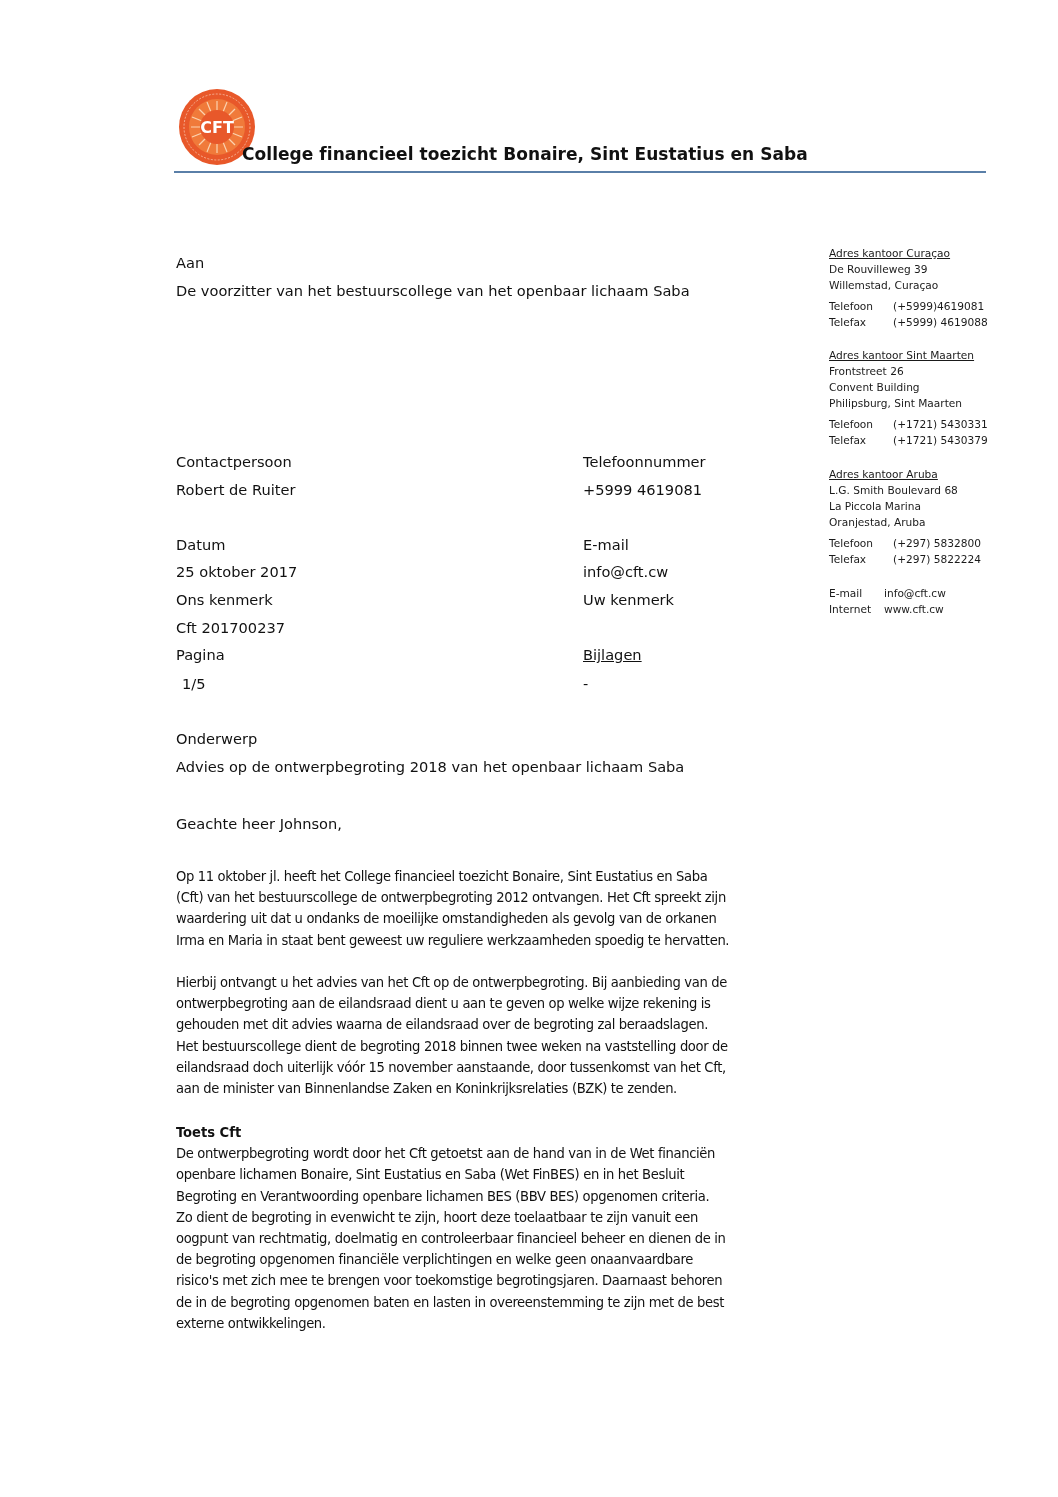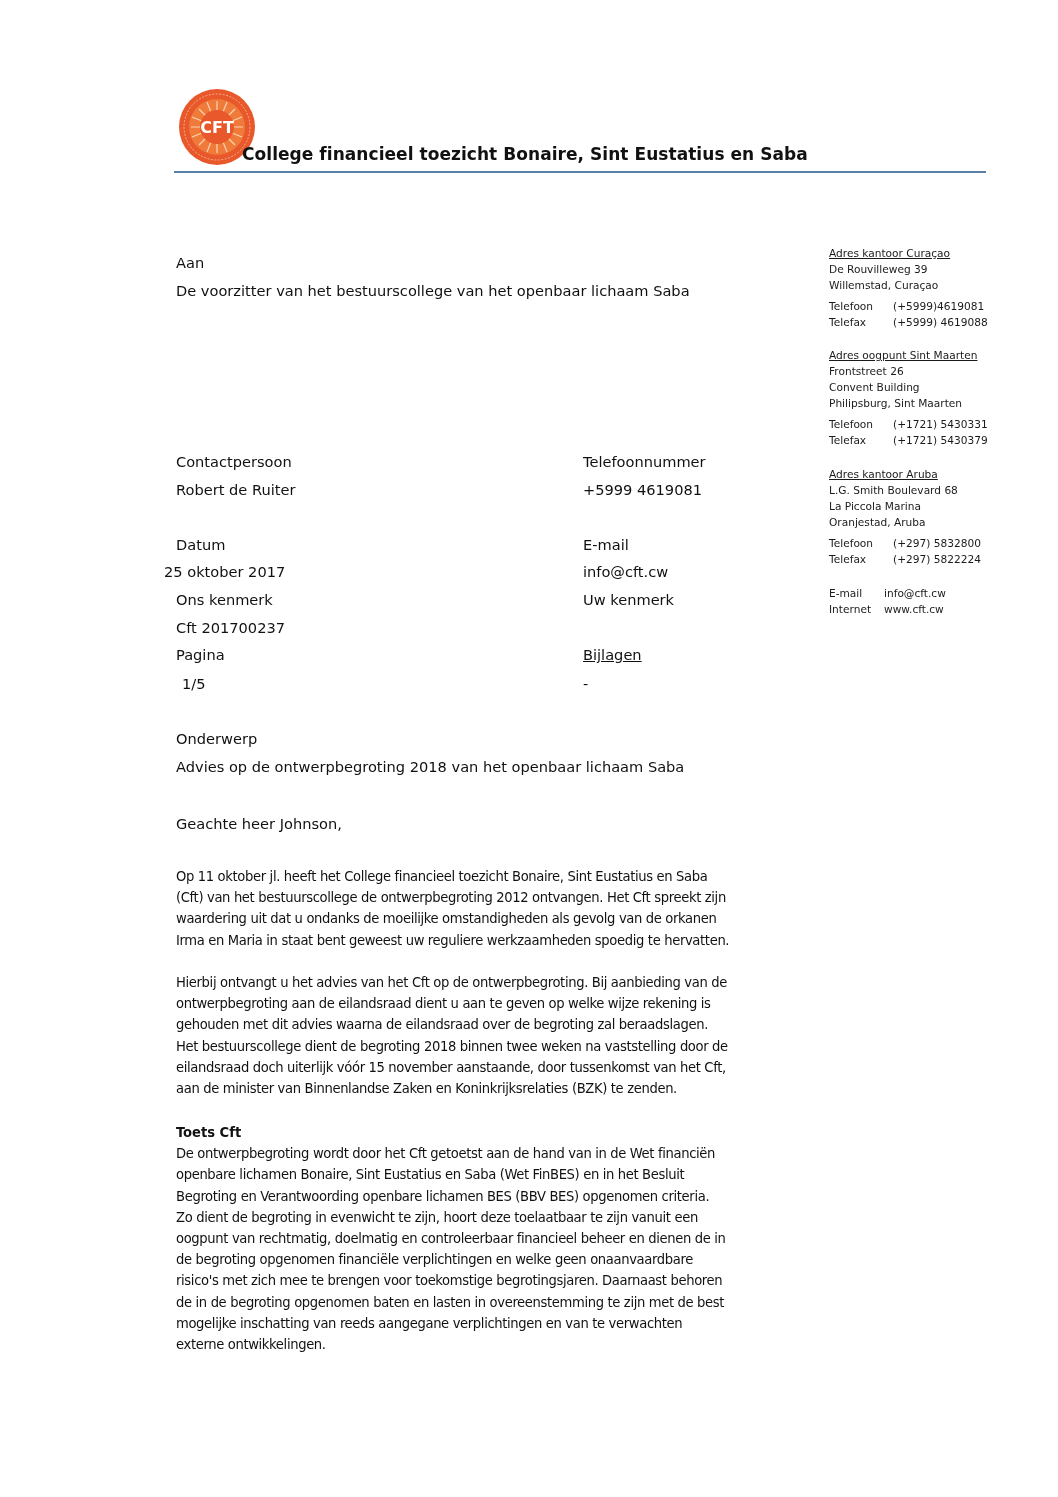"Adres oogpunt Sint Maarten" div.office-title { text: oogpunt -> kantoor }
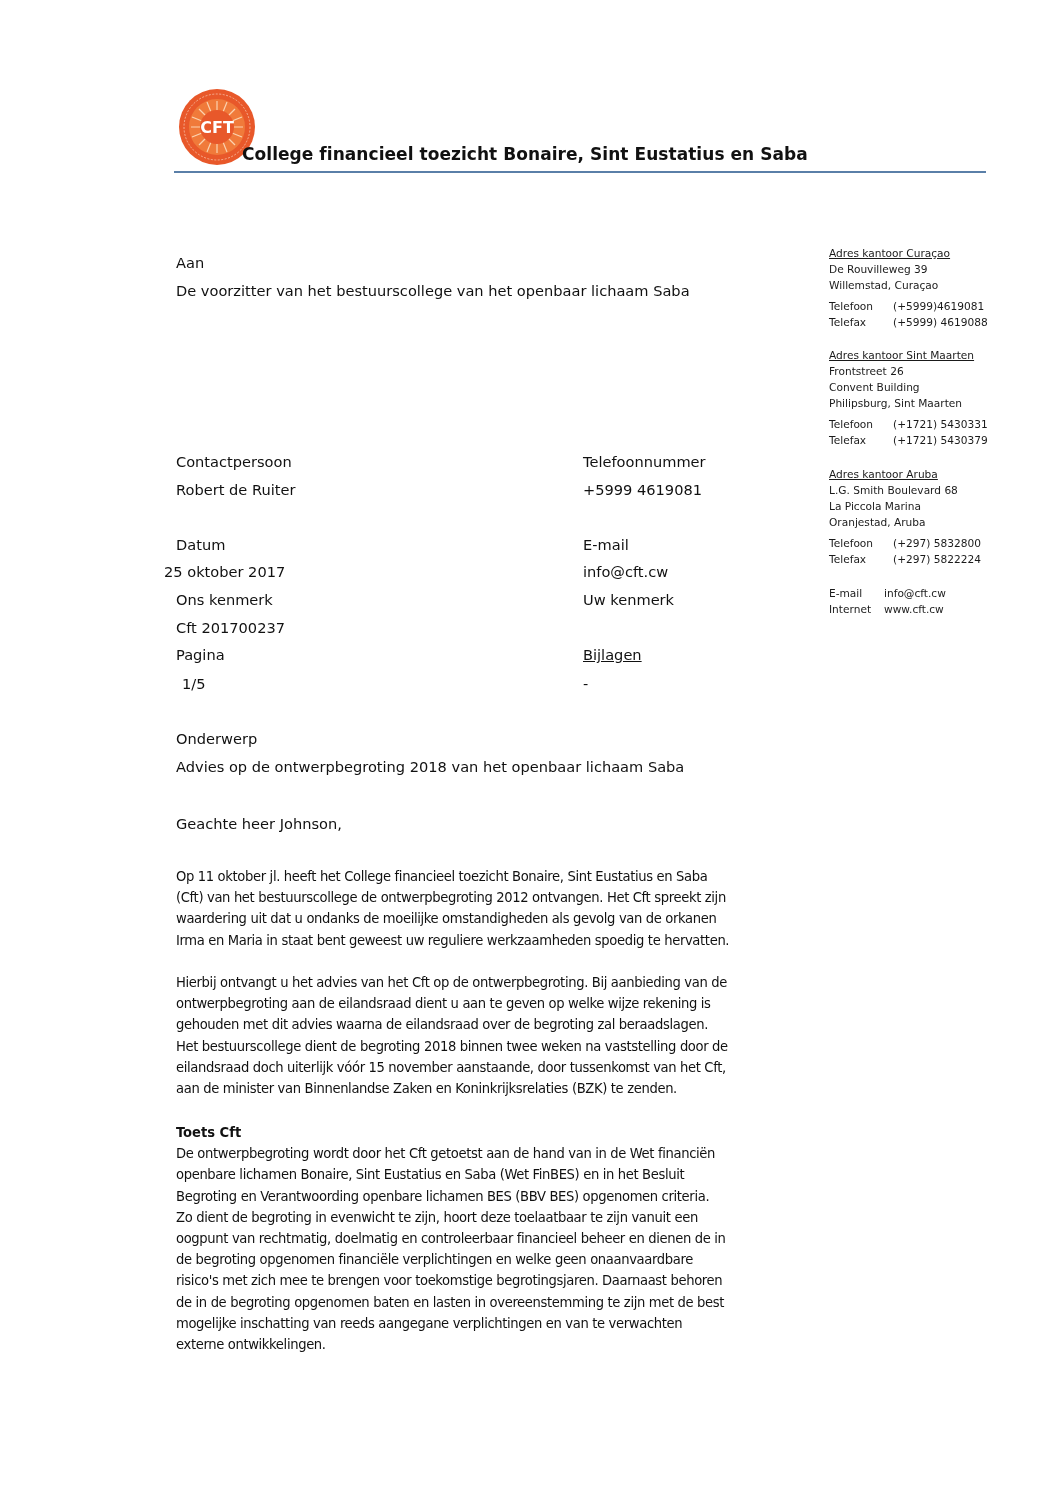"25 oktober 2017" div.abs { left: 164px -> 176px }
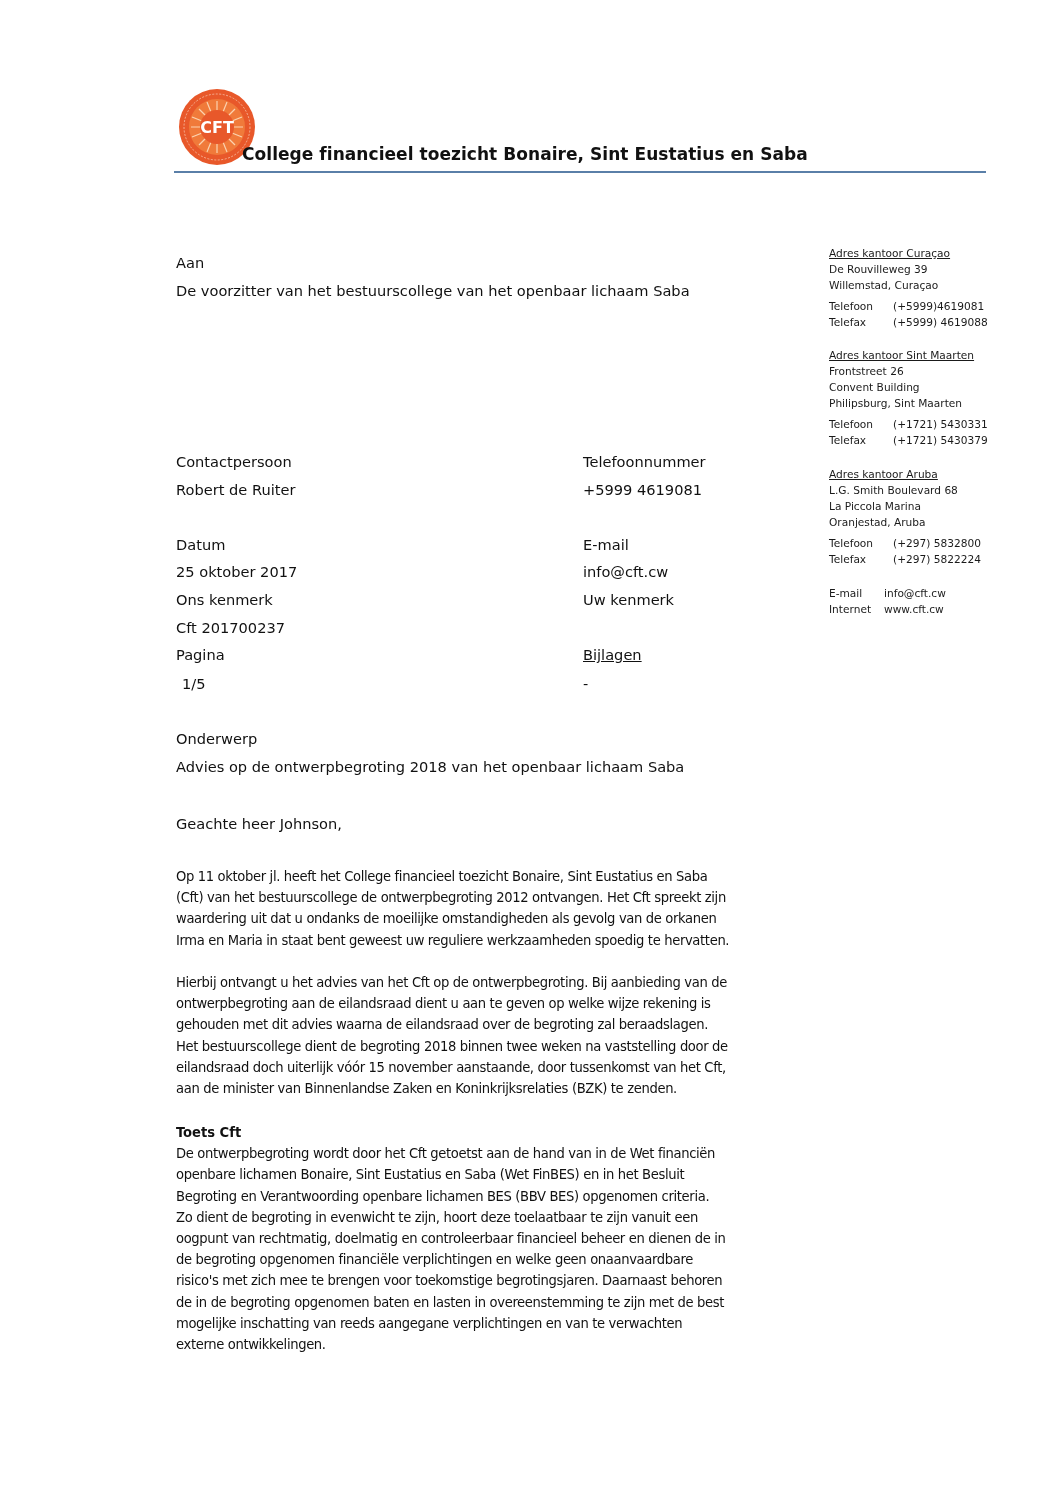"mogelijke inschatting van reeds" span.line { html: <span>mogelijke inschatting van reeds aangegane verplichtingen en van te verwachten</span> -> none }
